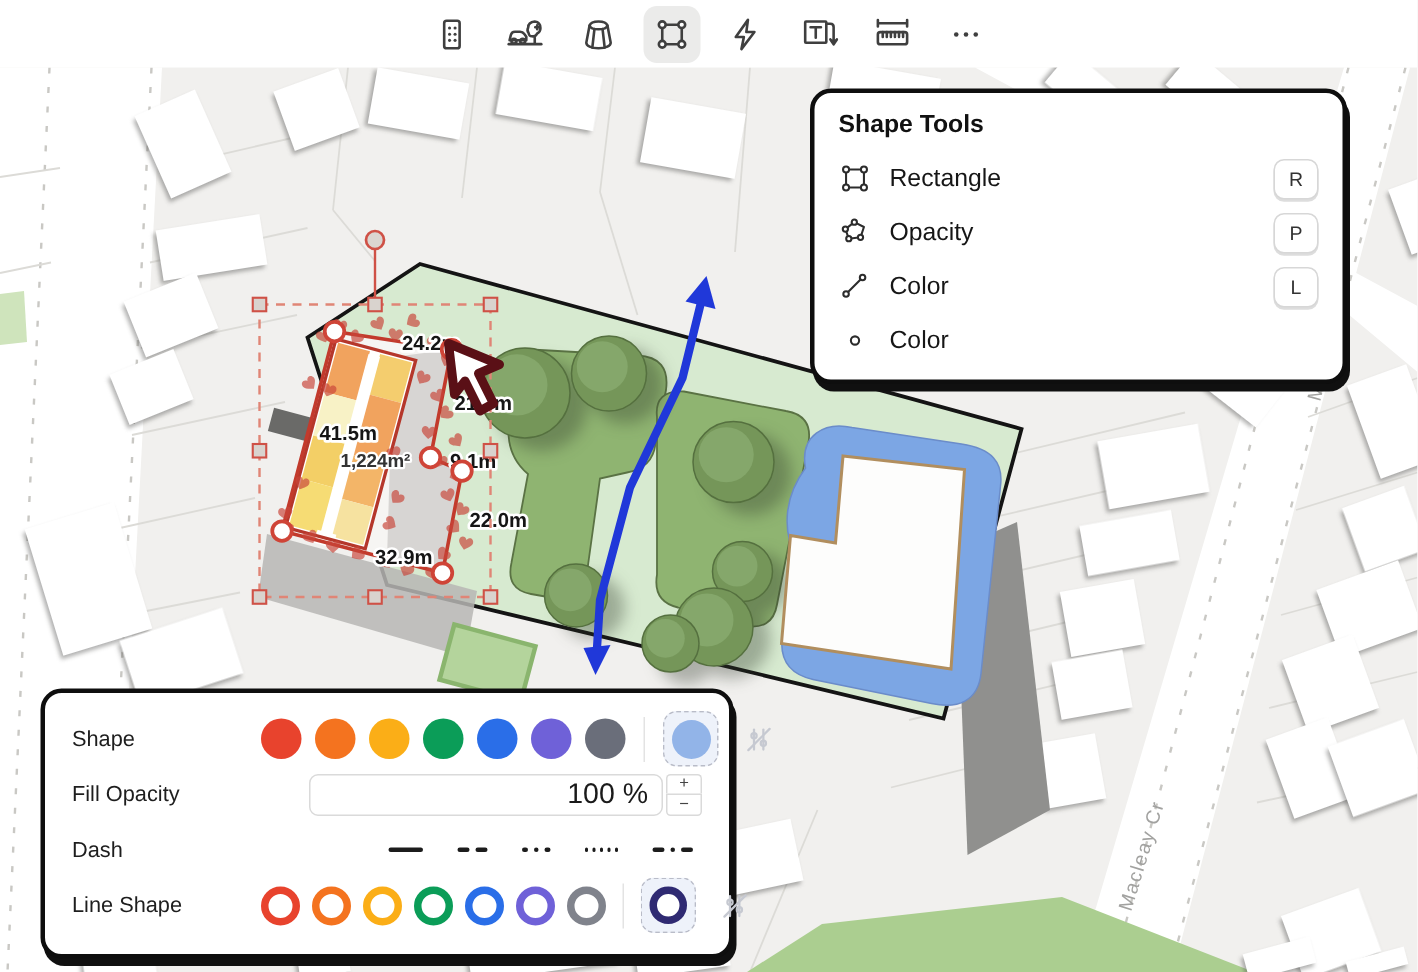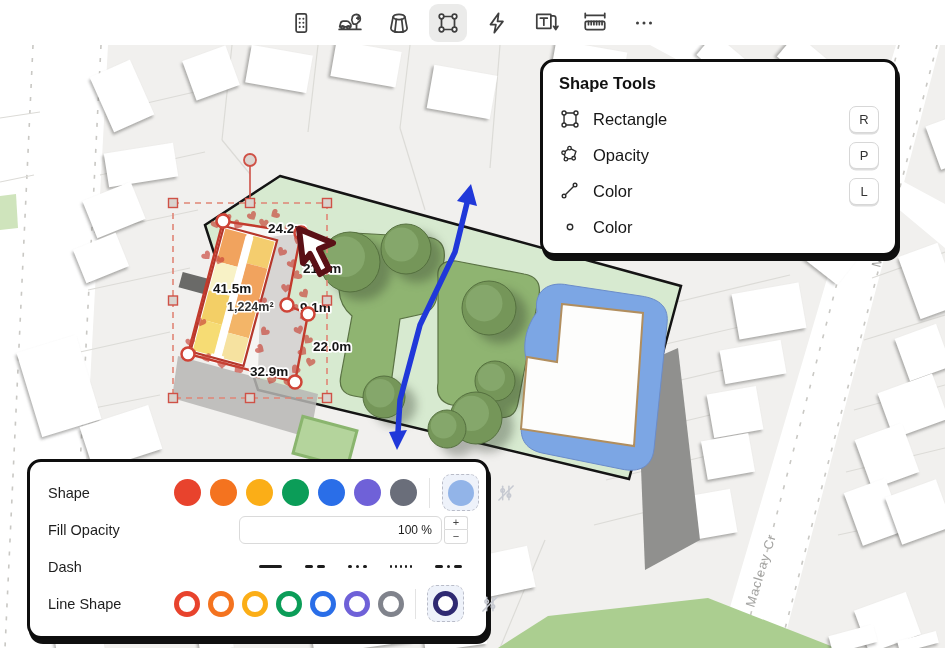"100 %" .op-input { font-size: 12px -> 19px; width: 203px -> 236px }
